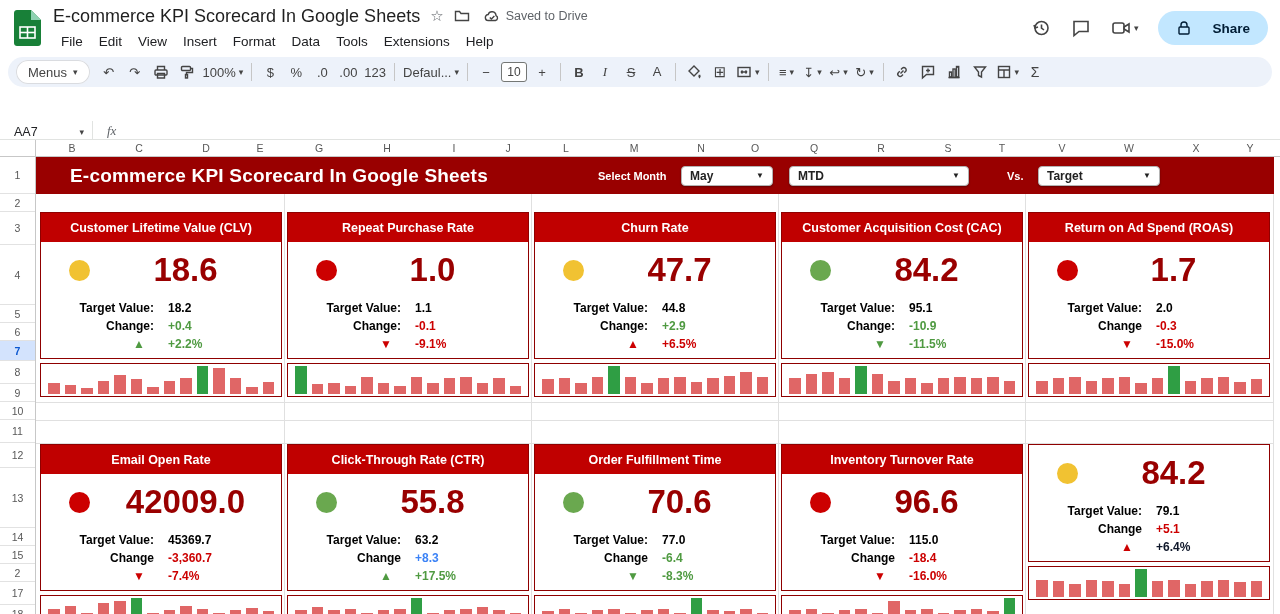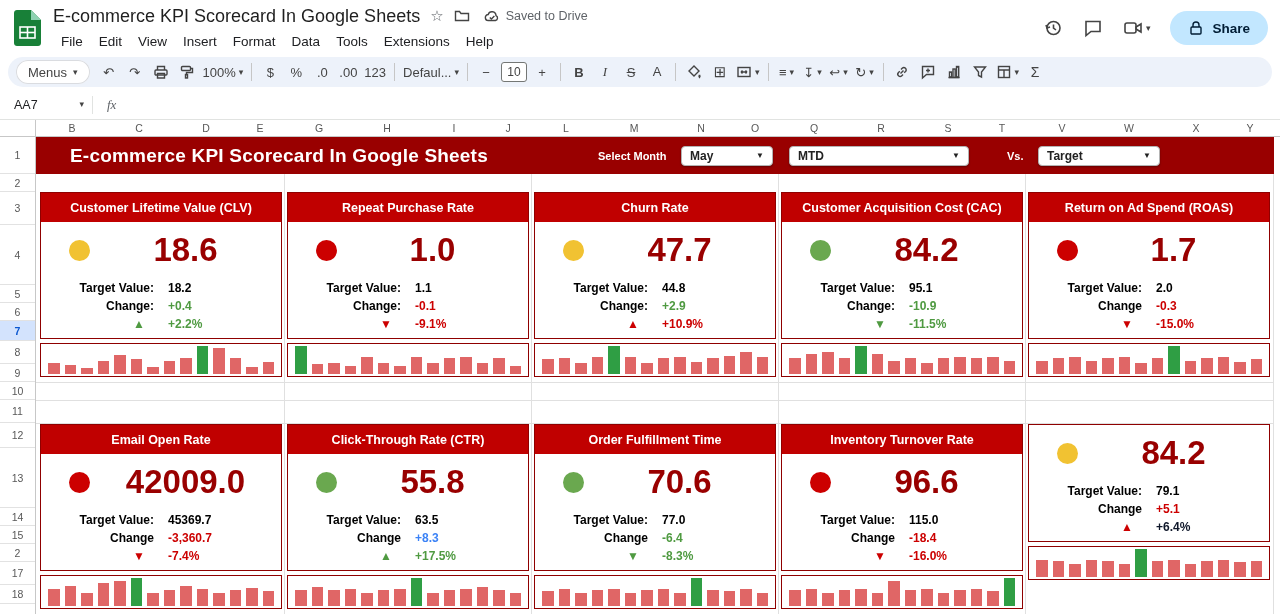"Share" .share-btn { gap: 8px -> 20px }
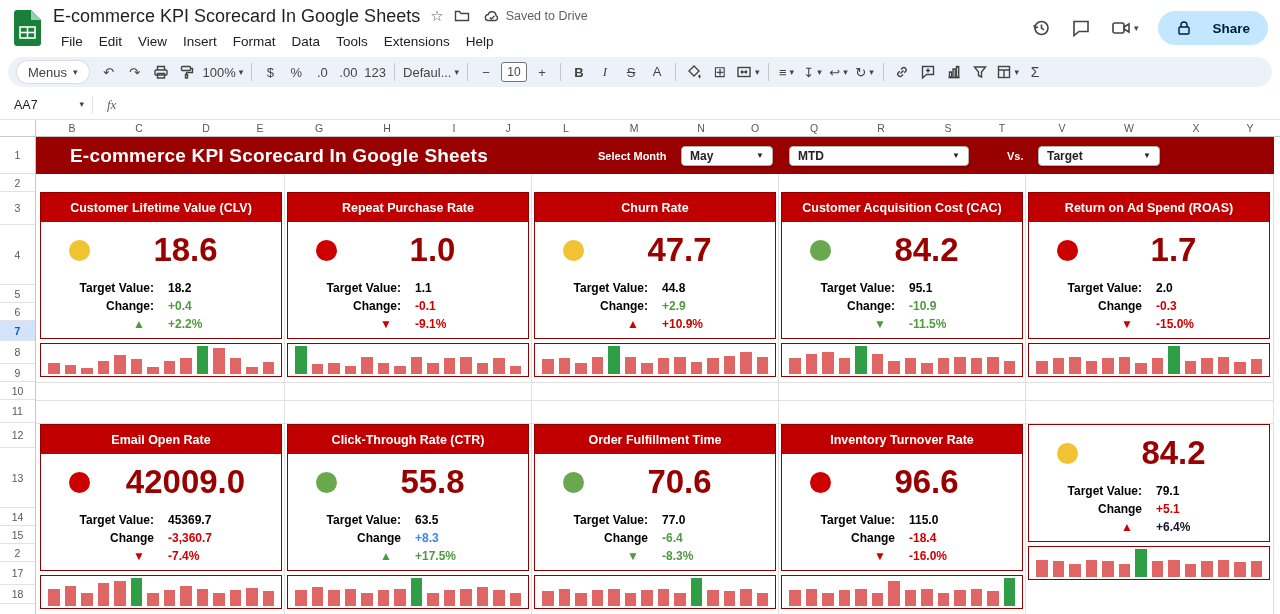"AA7" .formula-bar { align-items: center -> flex-end; margin-top: none -> 20px }
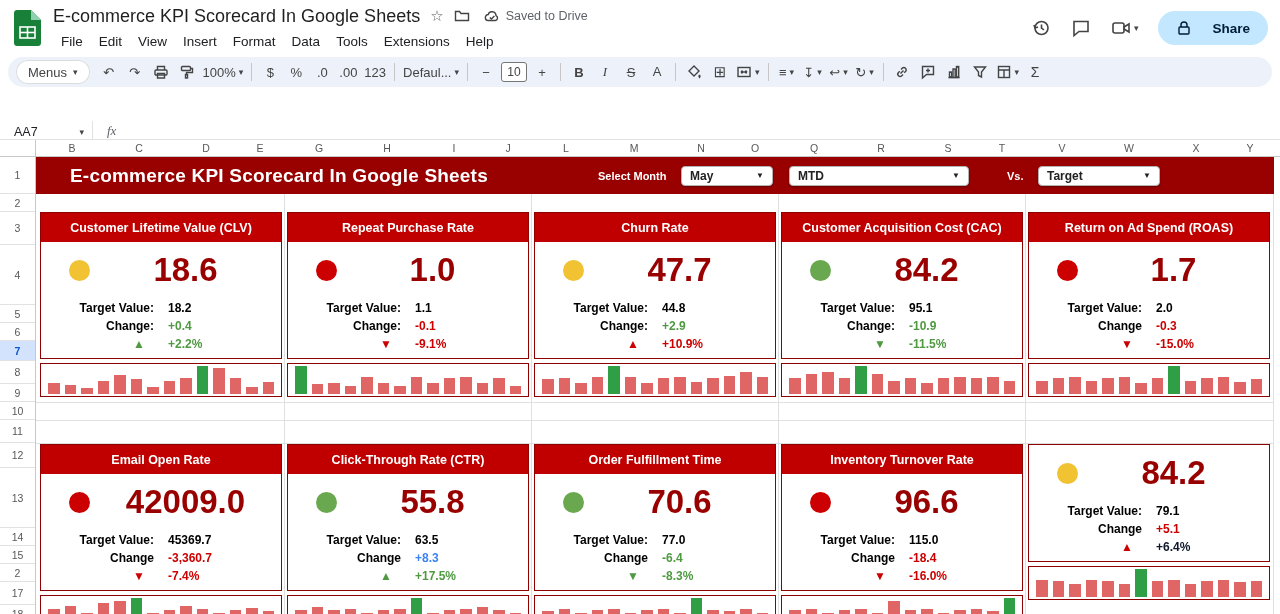"+10.9%" span.stat-value { text: +10.9% -> +6.5% }
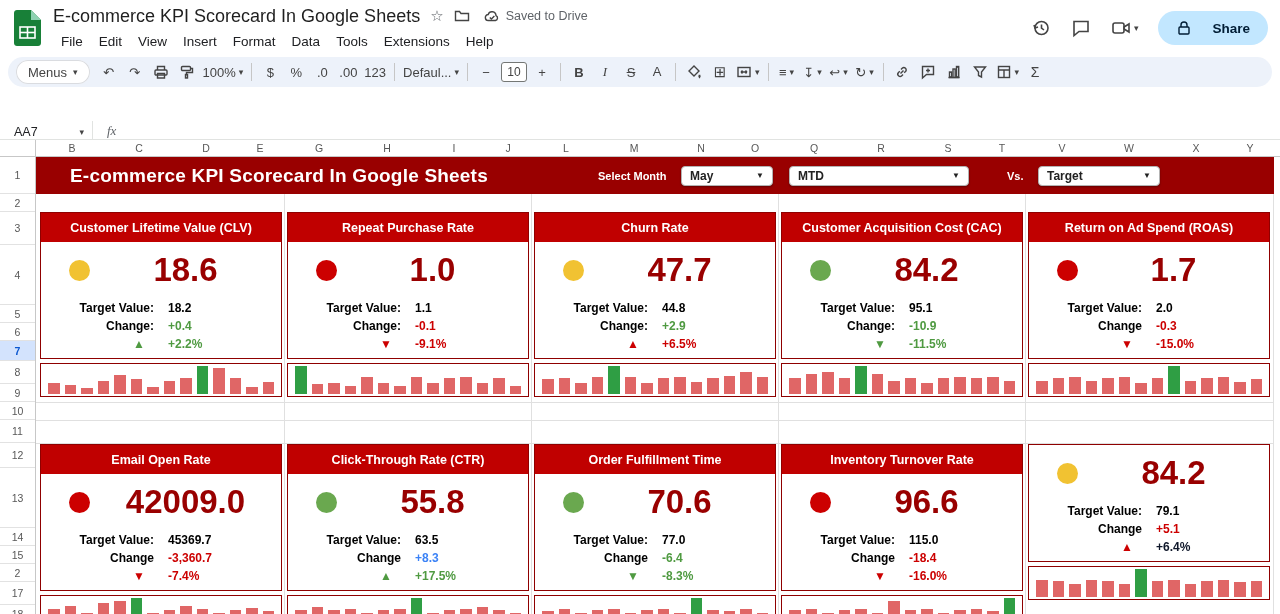"63.5" span.stat-value { text: 63.5 -> 63.2 }
